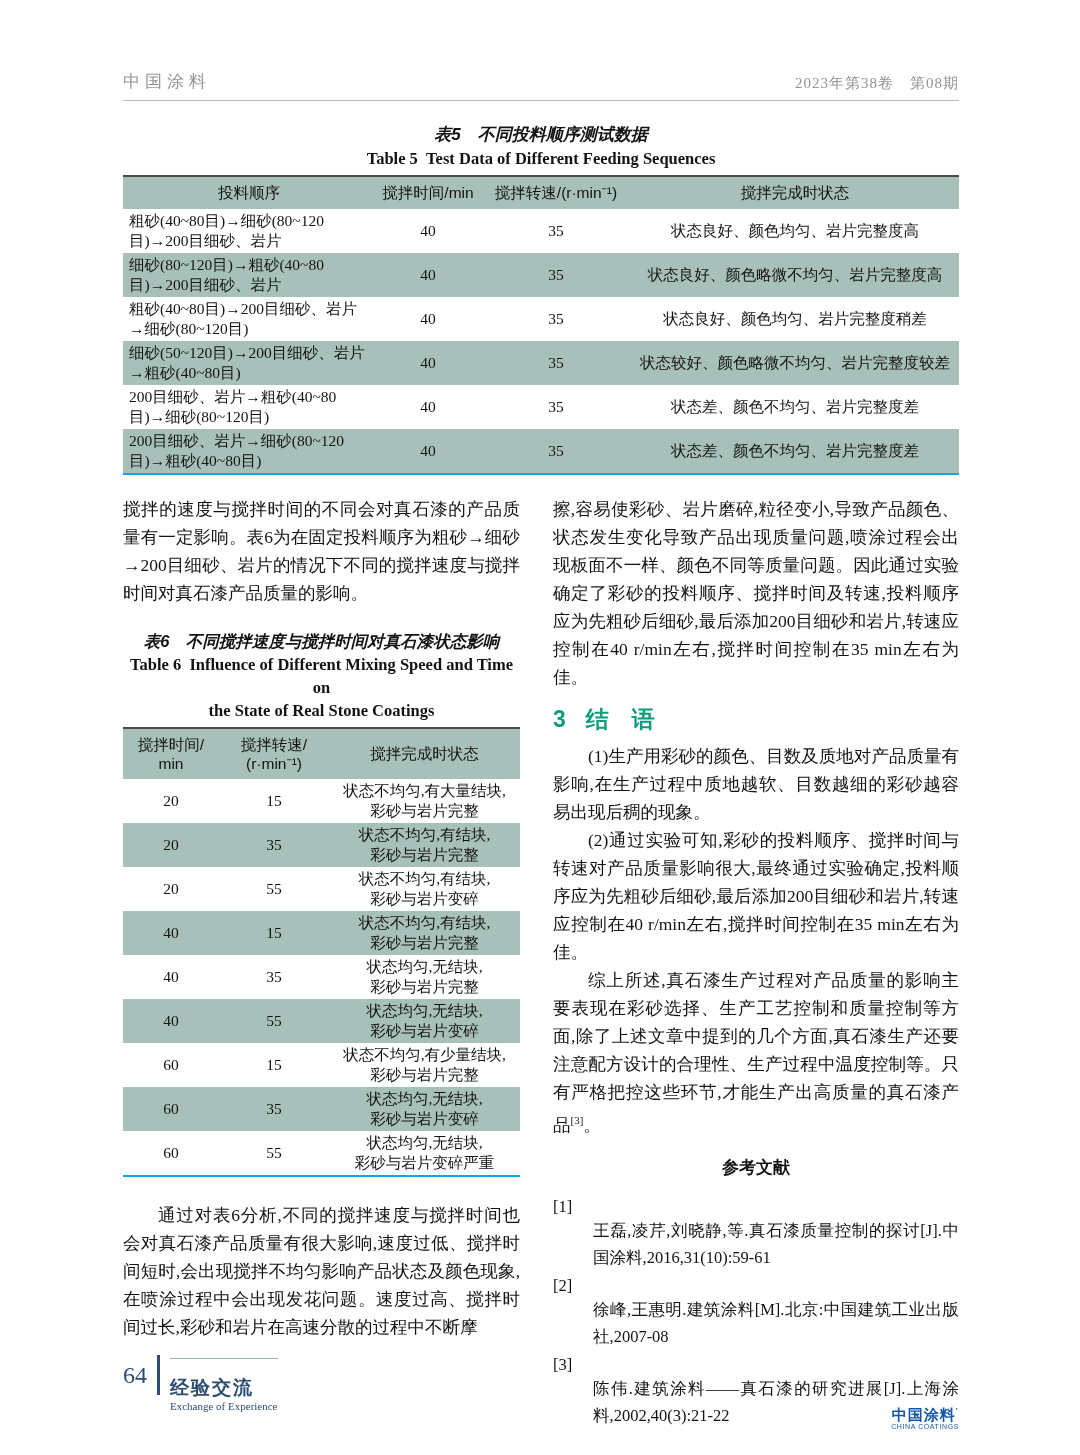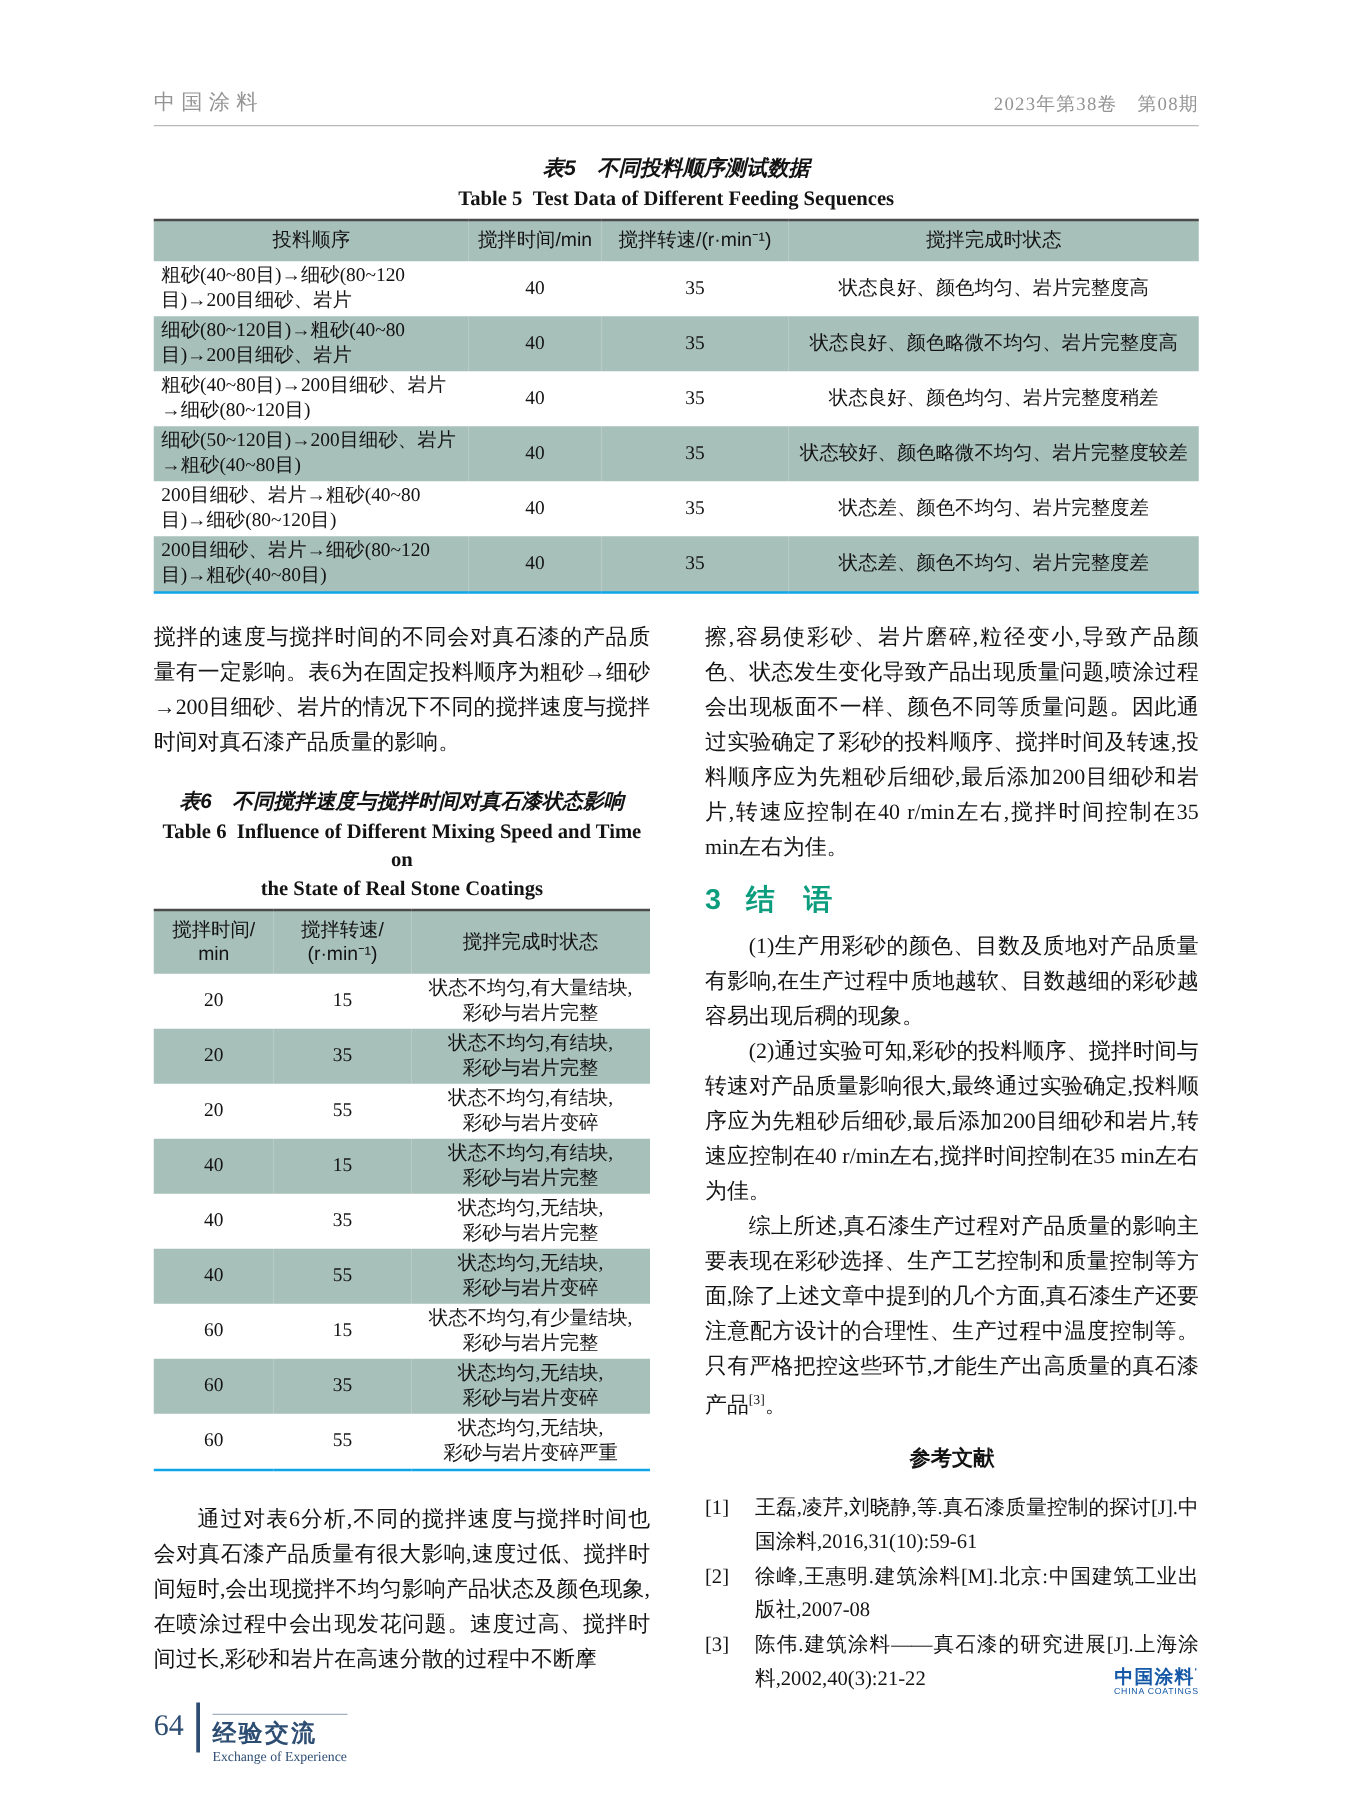"搅拌的速度与搅拌时间的不同会对真石漆的产品质量有一定影响。表6为在固定投料顺序为" .cols { gap: 44px -> 33px }
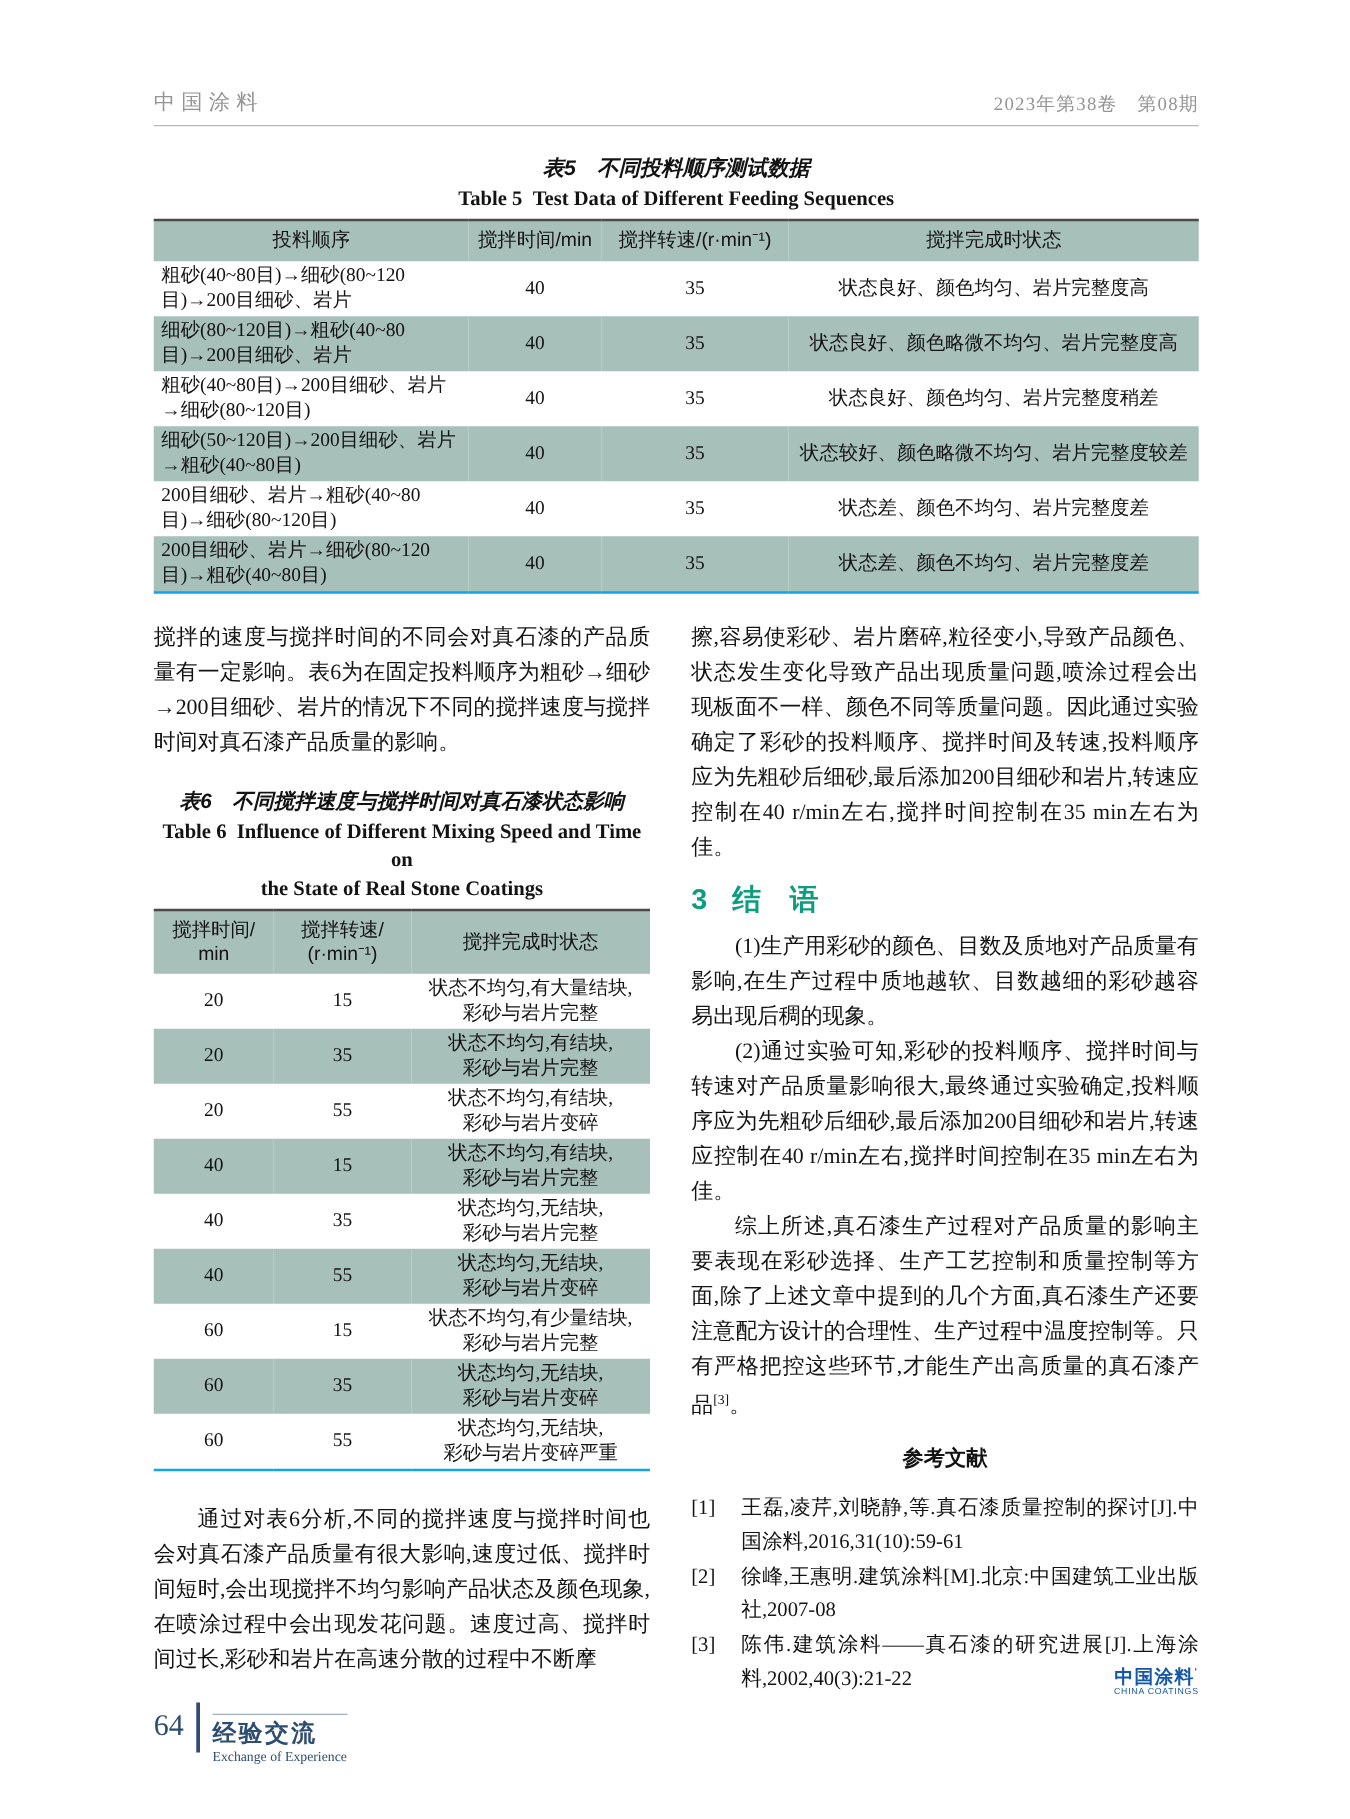"王磊,凌芹,刘晓静,等.真石漆质量控制的探讨[J].中国涂料,2016,31(1" .ref-text { margin-top: none -> 24px }
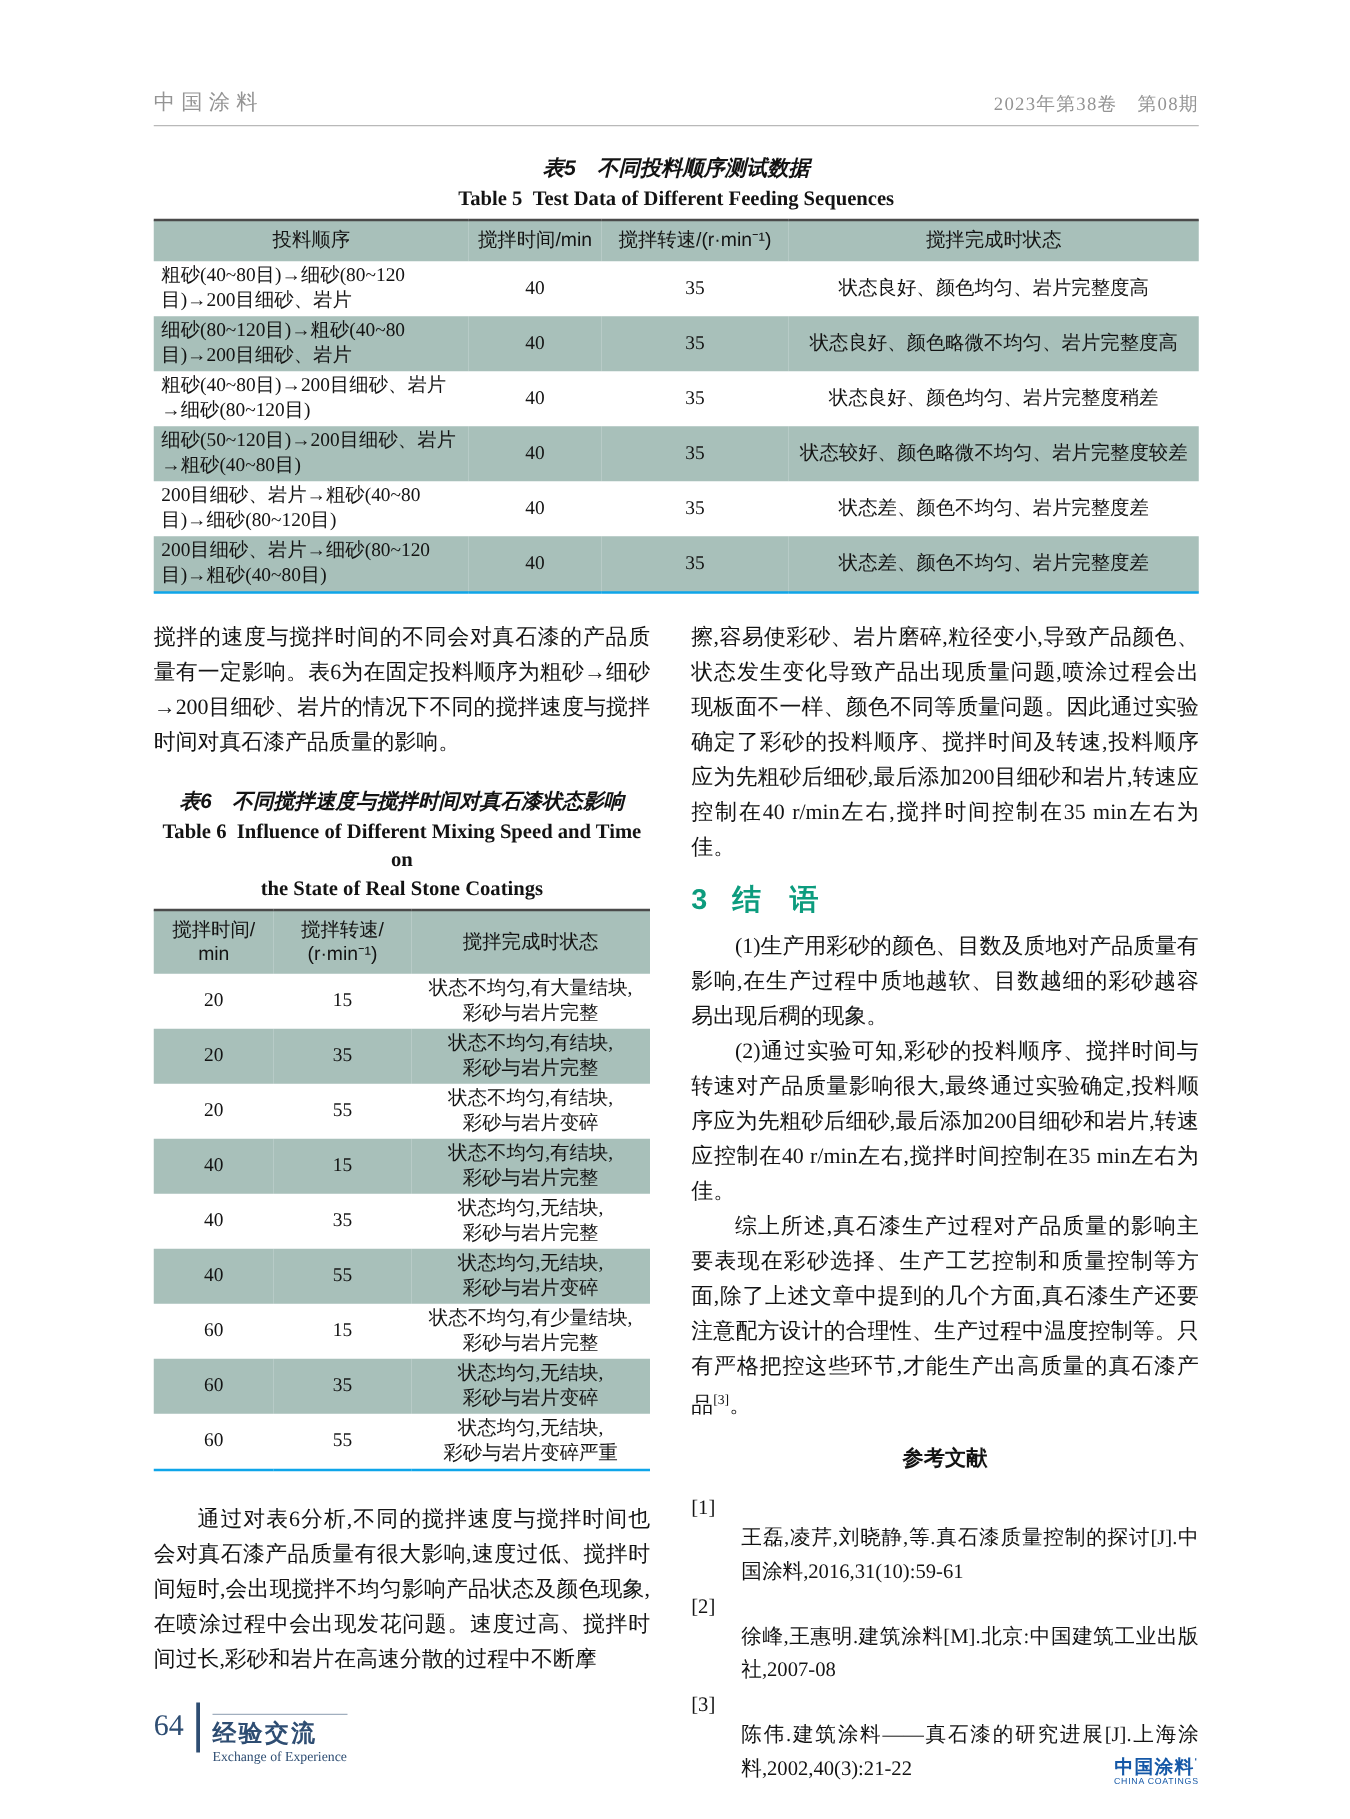"经验交流" .footer-labels { padding-top: 5px -> 18px }
